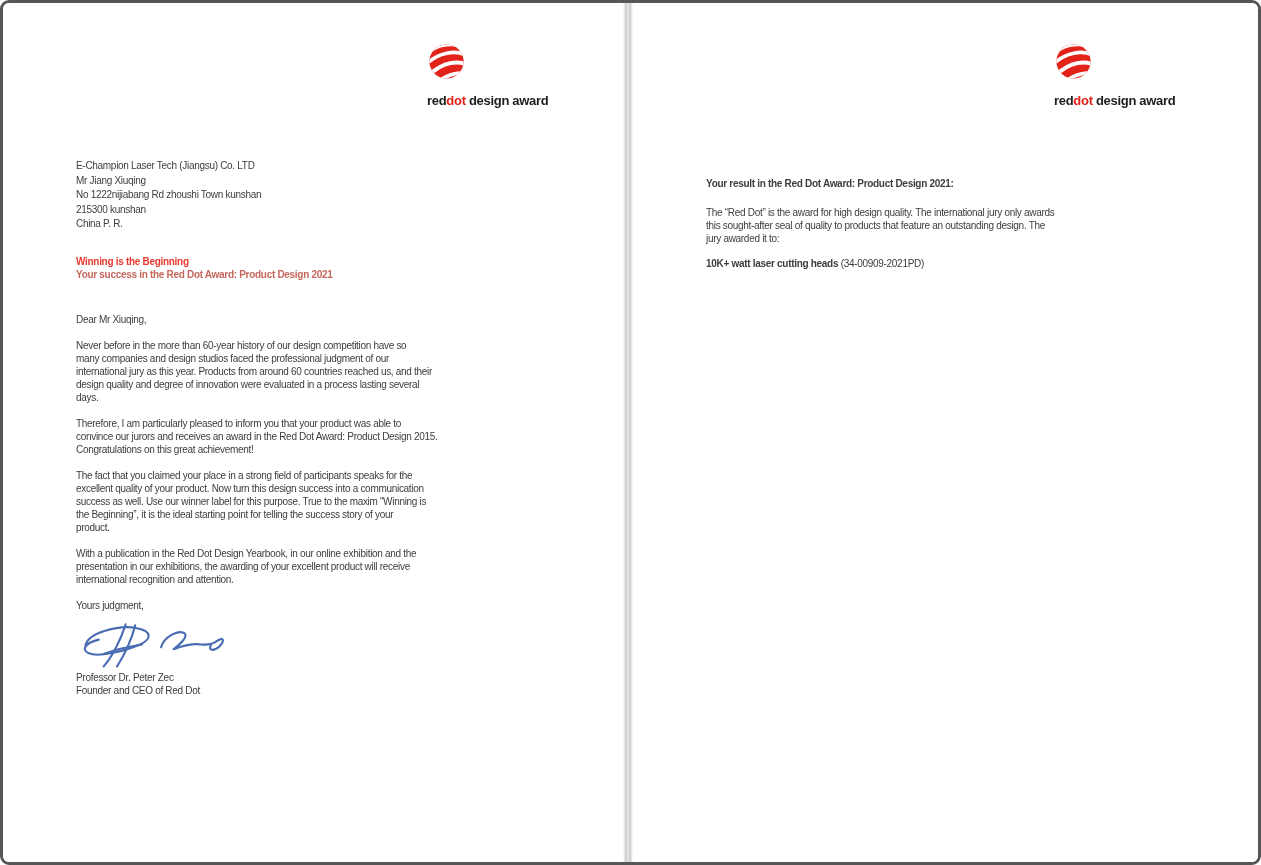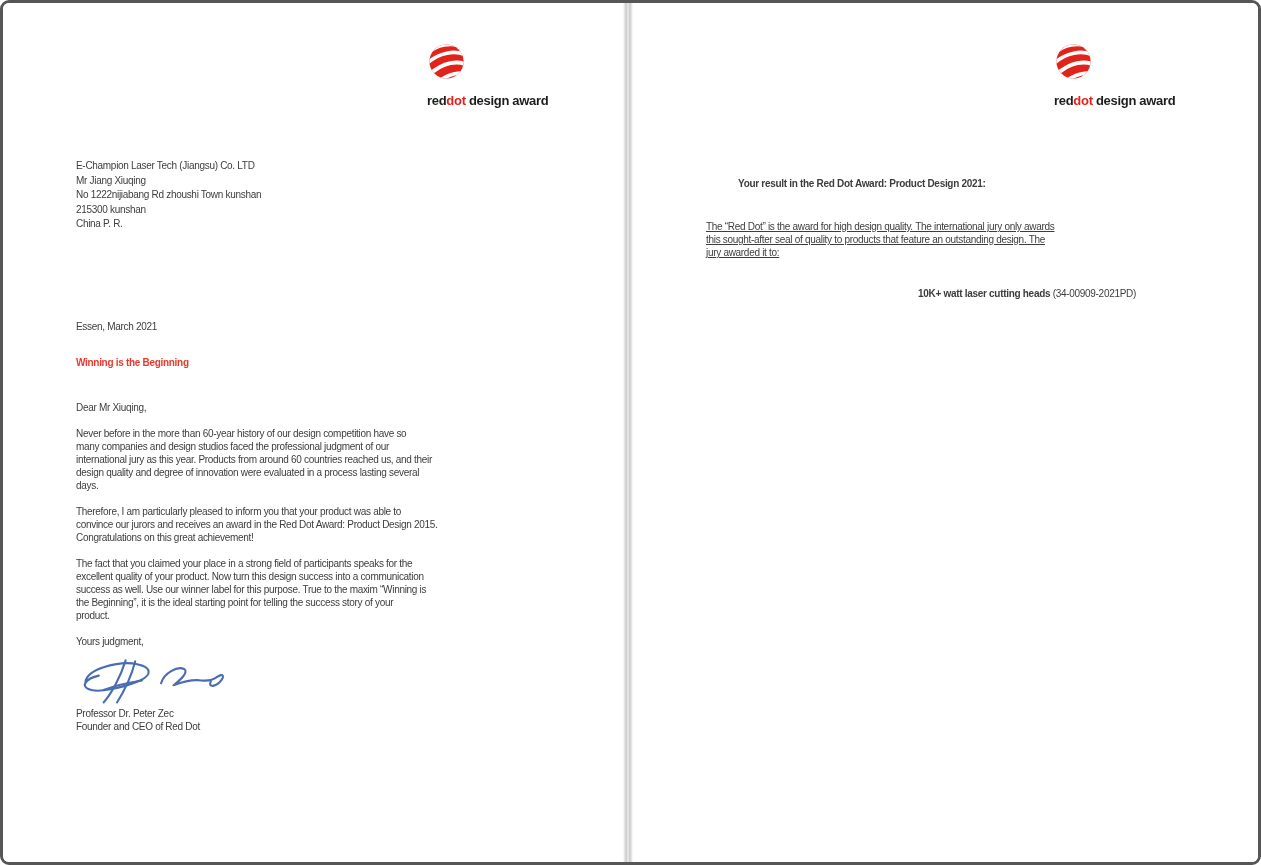"Your result in the Red" .result-heading { margin-left: 32px -> none }
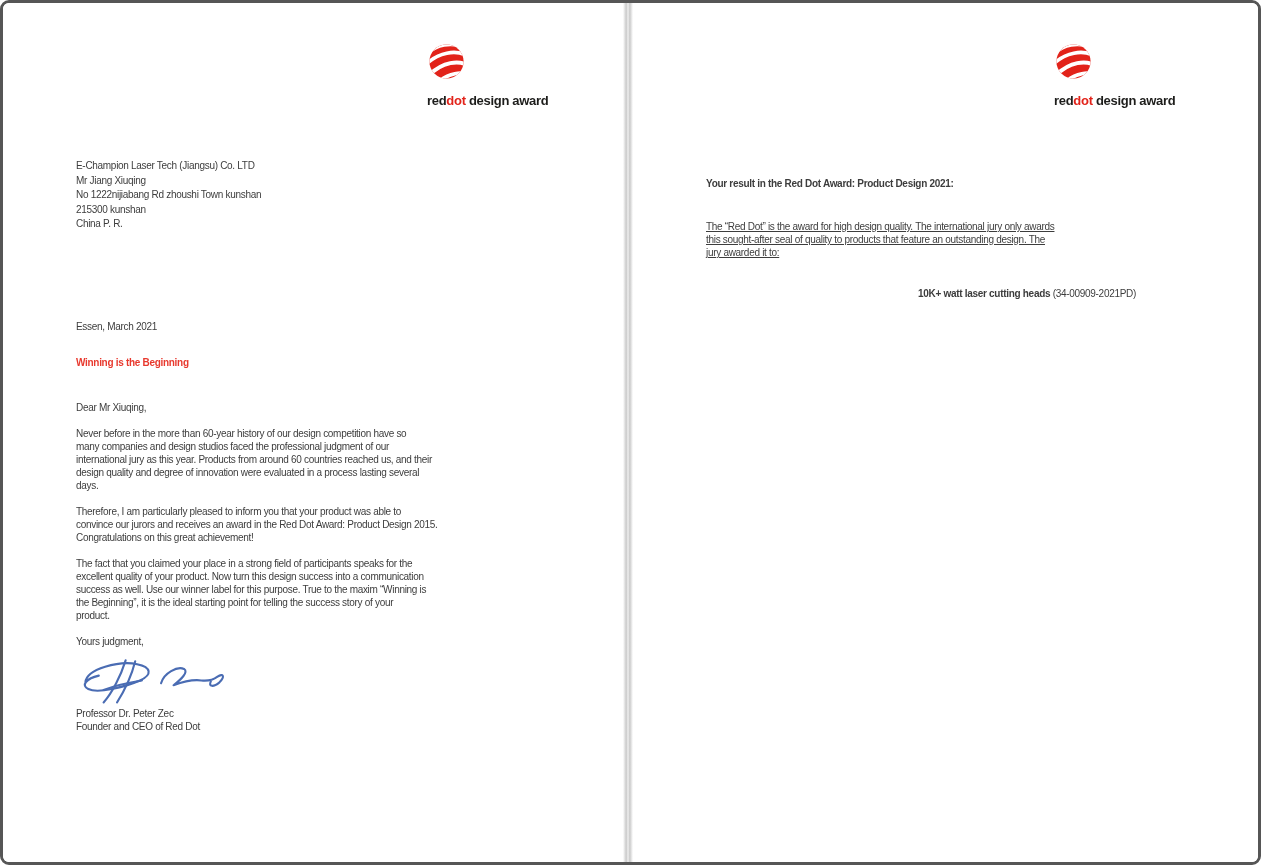"The “Red Dot” is the" .result-body { margin-top: 30px -> 16px; text-decoration: underline -> none }
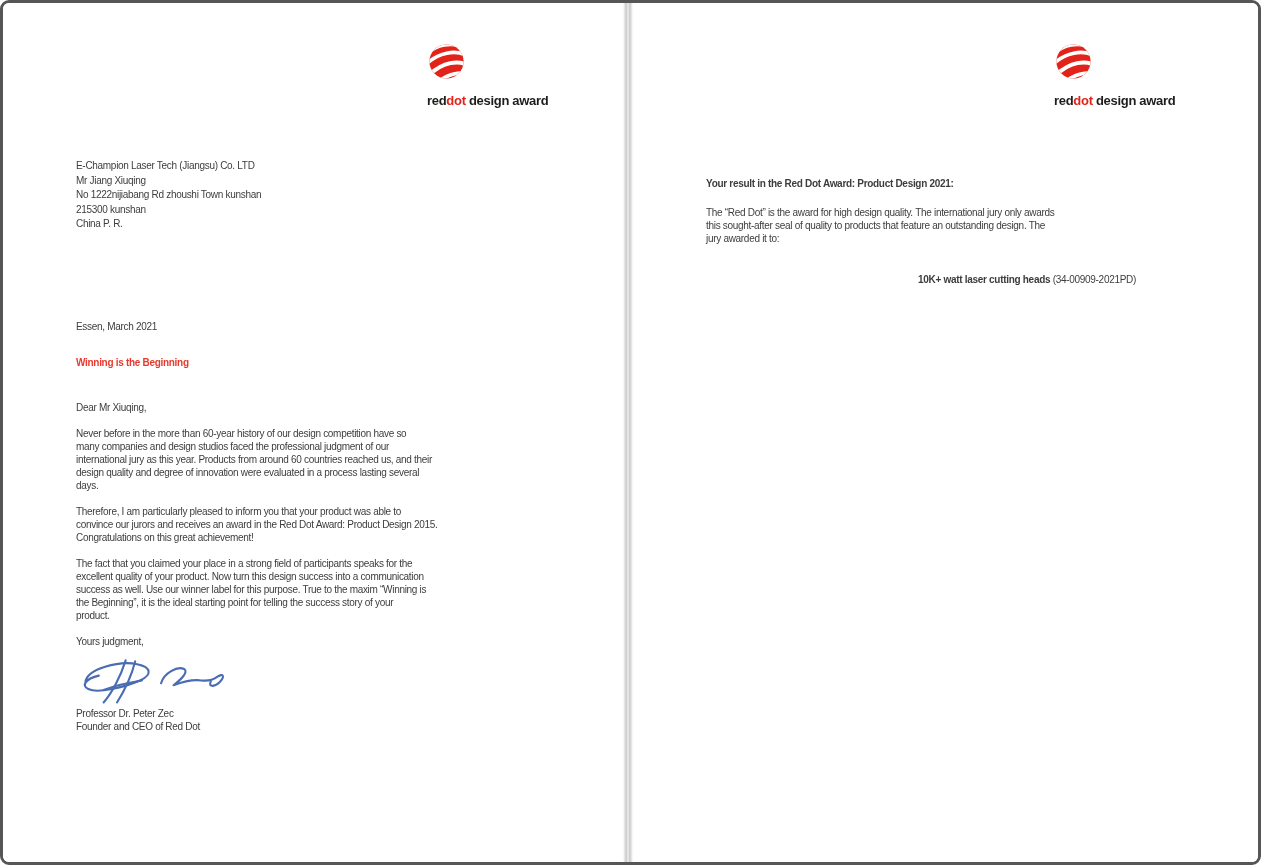"10K+ watt laser cutting heads" .product-line { margin-top: 28px -> 12px; text-align: right -> none }
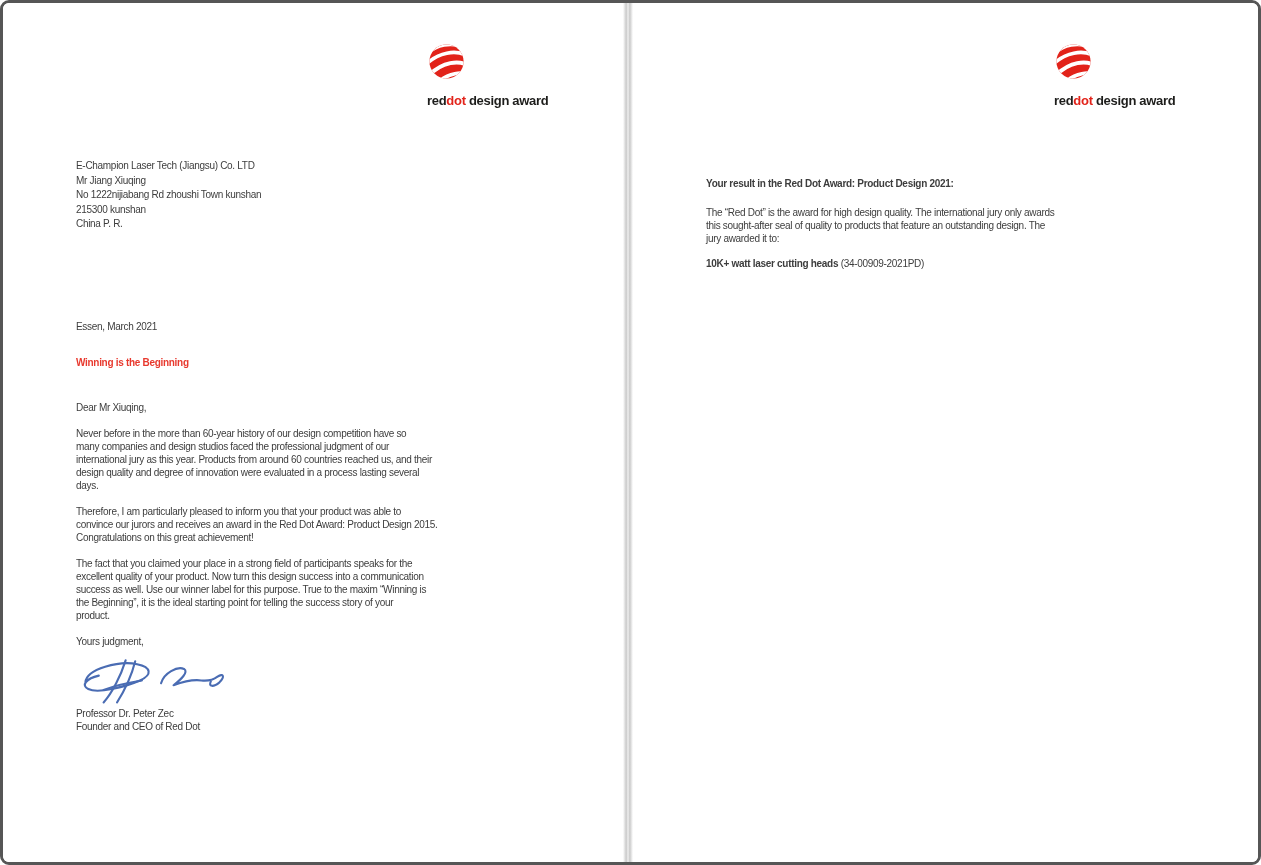"Your success in the Red" div.subheadline { html: none -> <div>Your success in the Red Dot Award: Product Design 2021</div> }
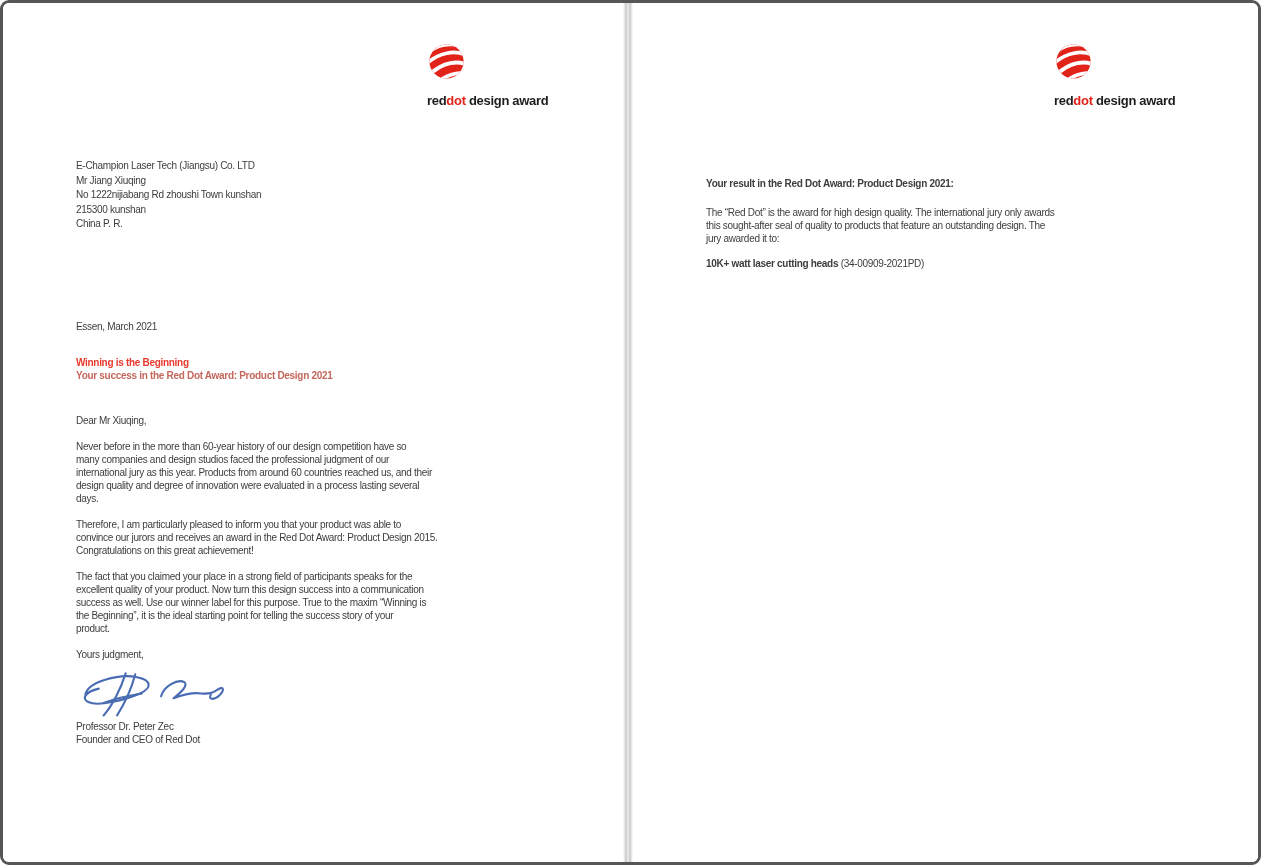"Essen, March 2021" div.dateline { html: <div>Essen, March 2021</div> -> none }
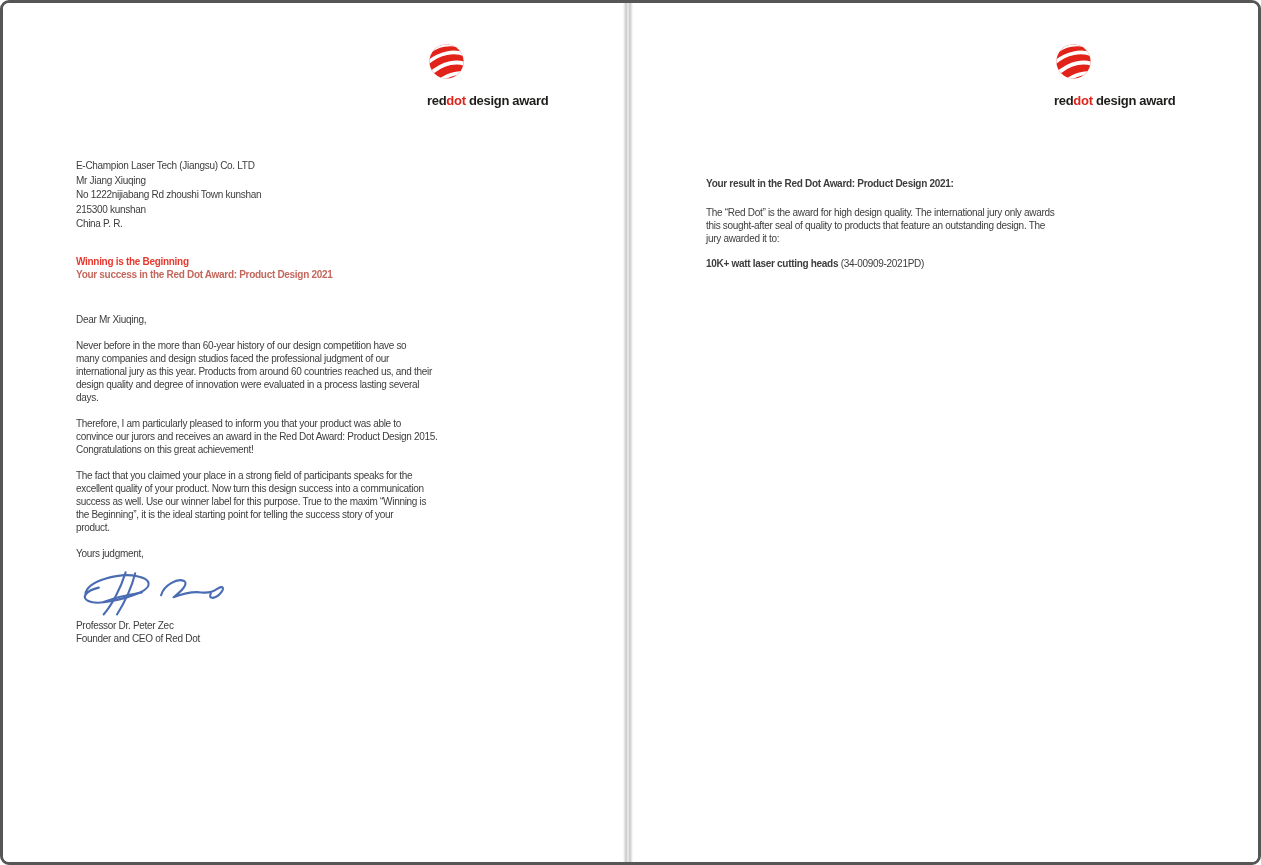"With a publication in the" p.para { html: none -> <p>With a publication in the Red Dot Design Yearbook, in our online exhibition and the presentation in our exhibitions, the awarding of your excellent product will receive international recognition and attention.</p> }
